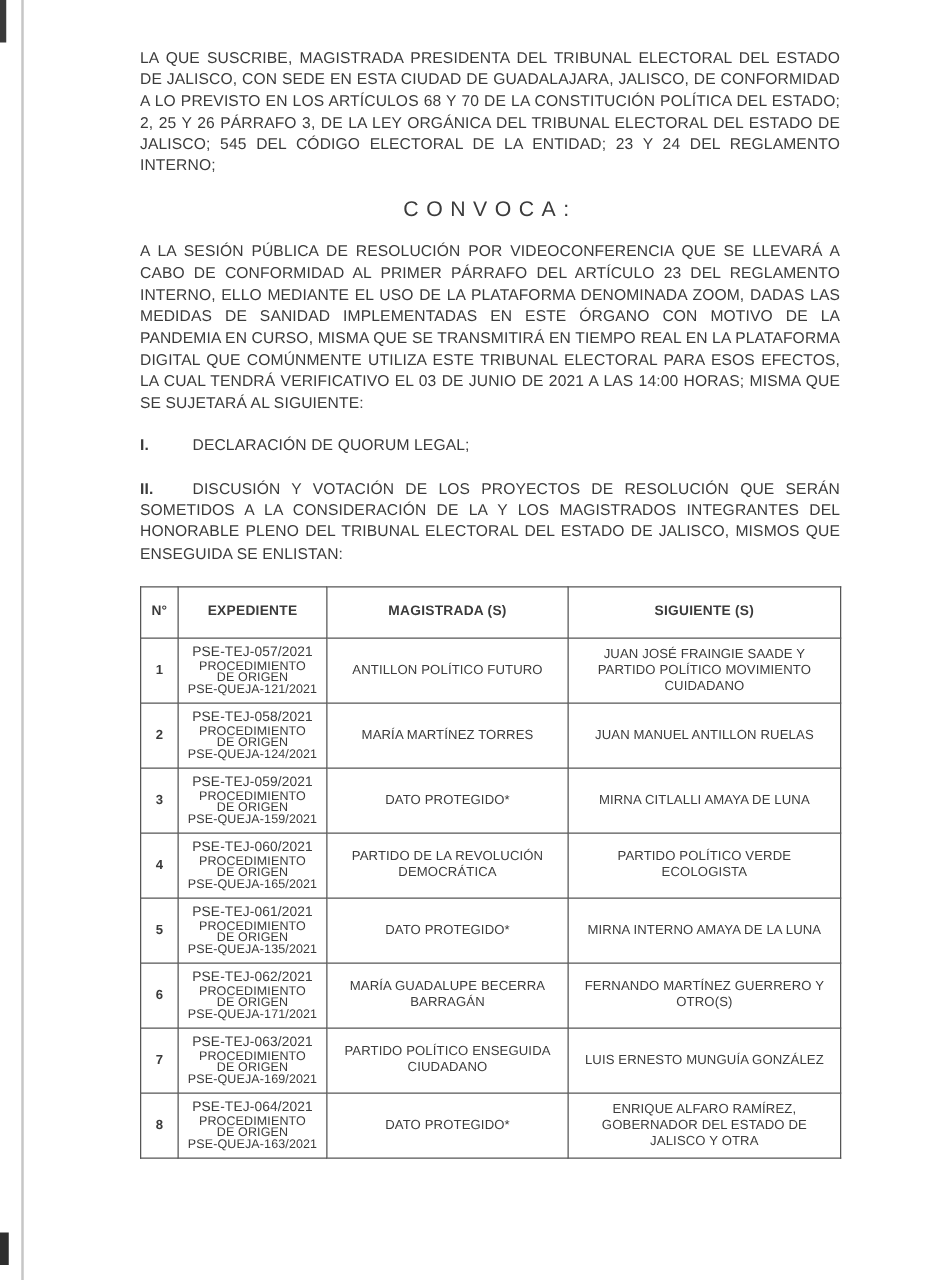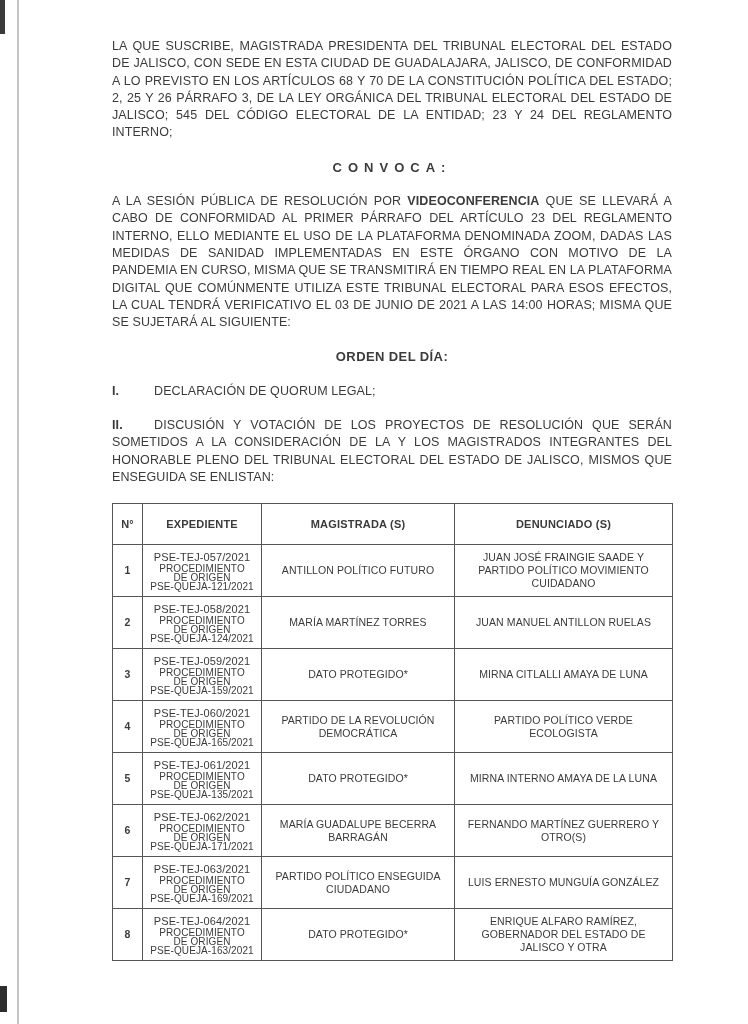"CONVOCA:" .h-convoca { font-size: 13px -> 17px; font-weight: bold -> normal }
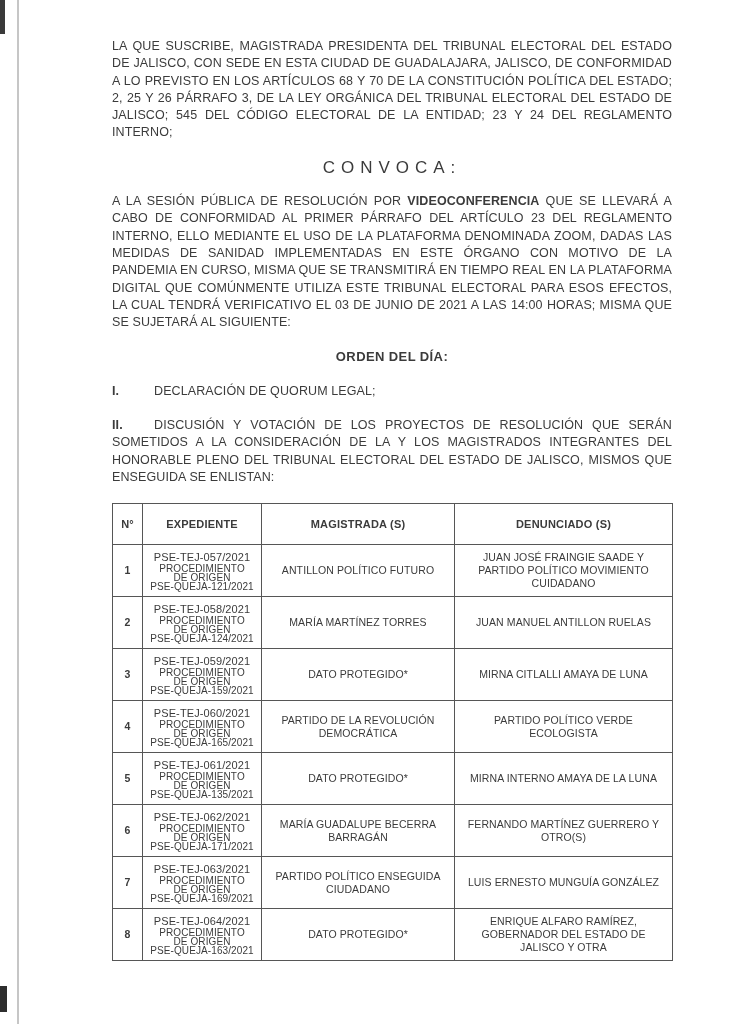"VIDEOCONFERENCIA" .bold { font-weight: bold -> normal }
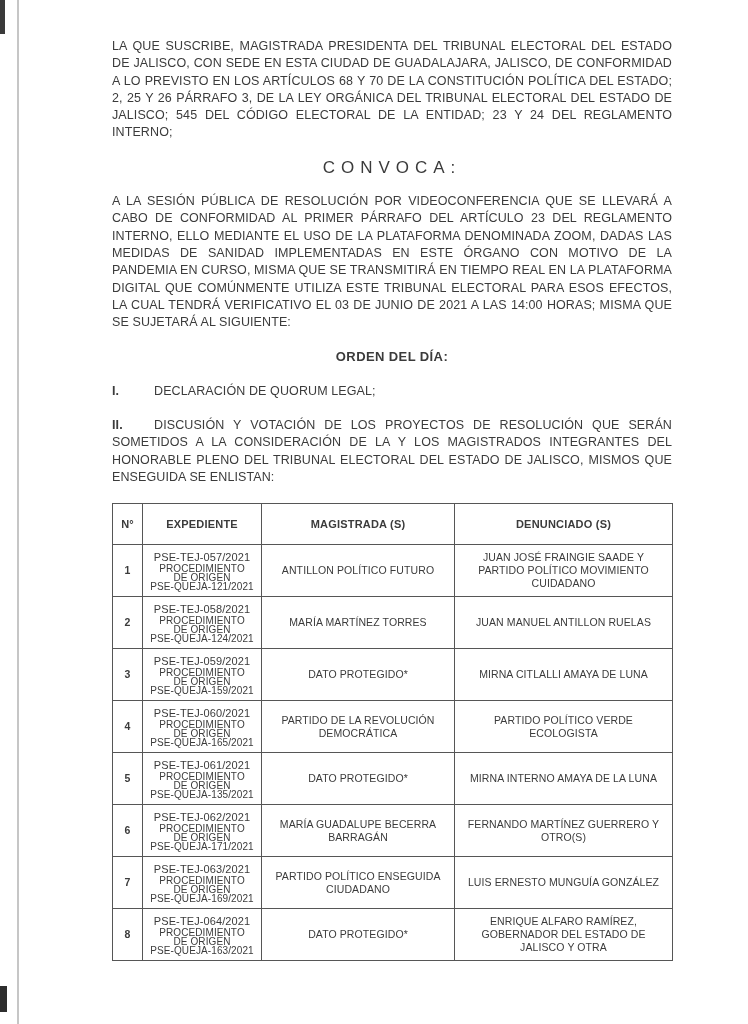"ORDEN DEL DÍA:" p.h-orden { html: <p>ORDEN DEL DÍA:</p> -> none }
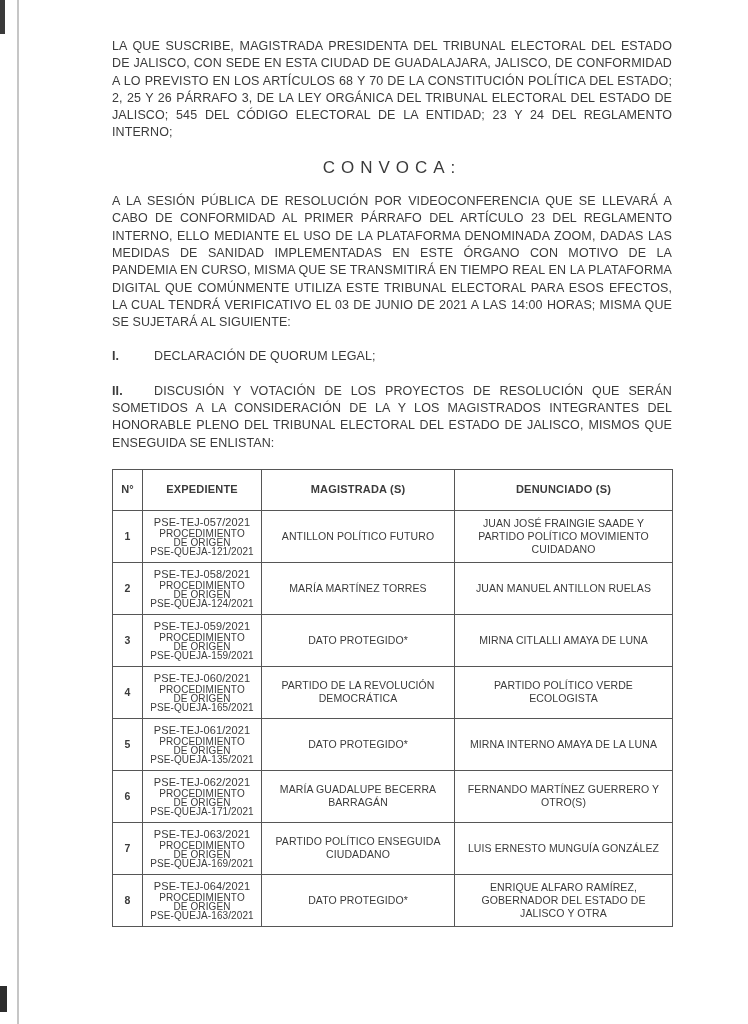"DENUNCIADO (S)" th { text: DENUNCIADO -> SIGUIENTE }
